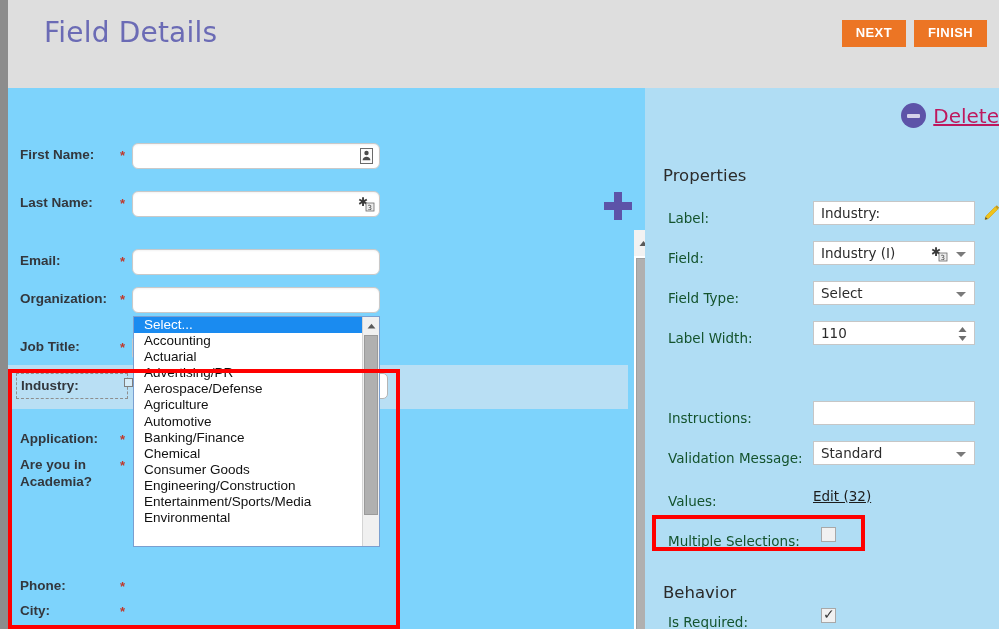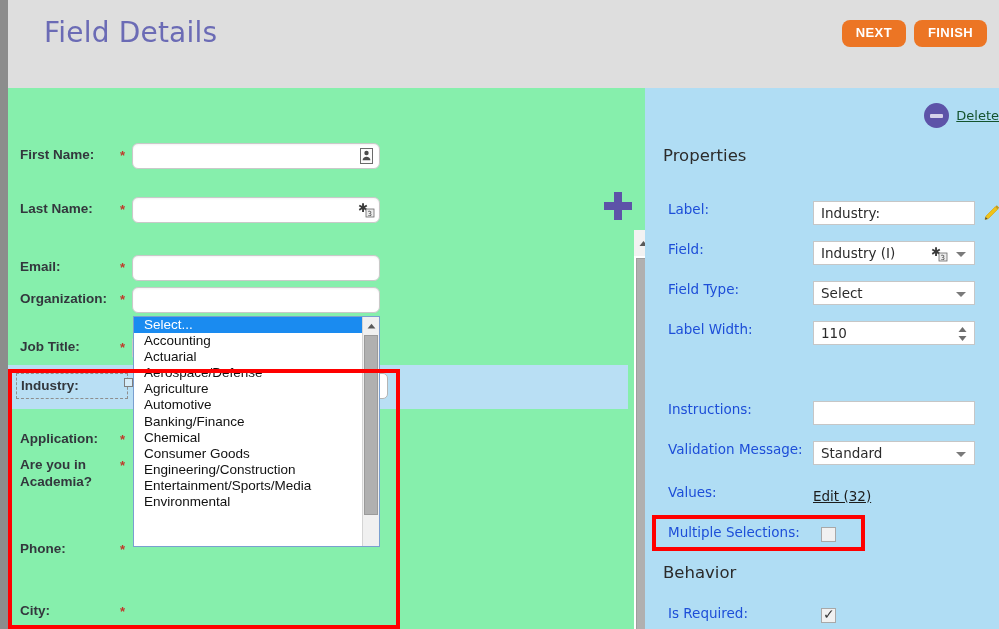"NEXT" .btn-orange { border-radius: 8px -> 0 }
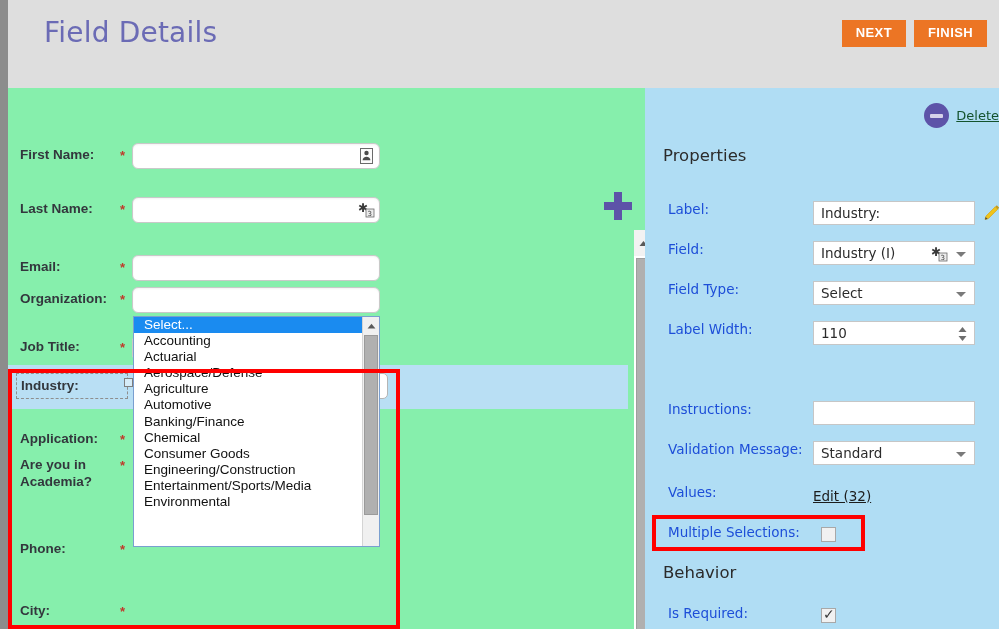"Delete" .delete-link { color: #14532d -> #be185d; font-size: 13px -> 20px }
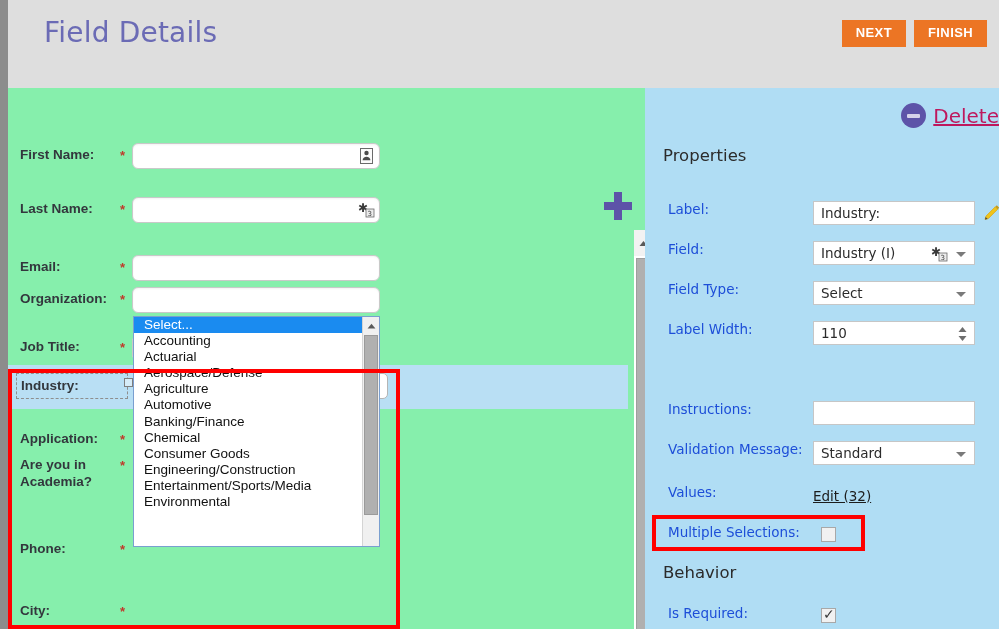"First Name:" .form-canvas { background: #86efac -> #7dd3fc }
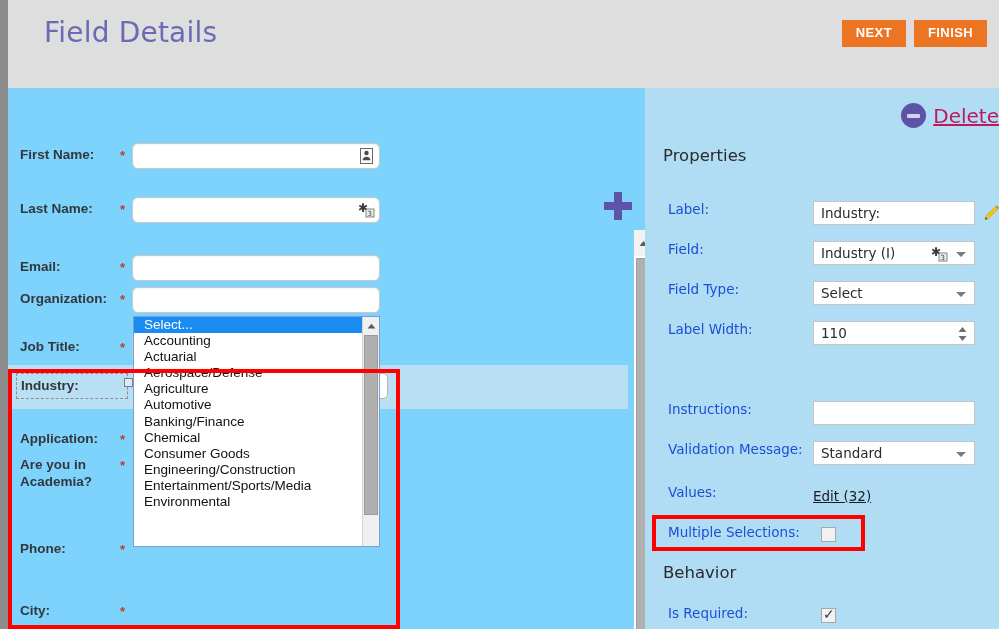"Properties" .section-title { margin-top: none -> 20px }
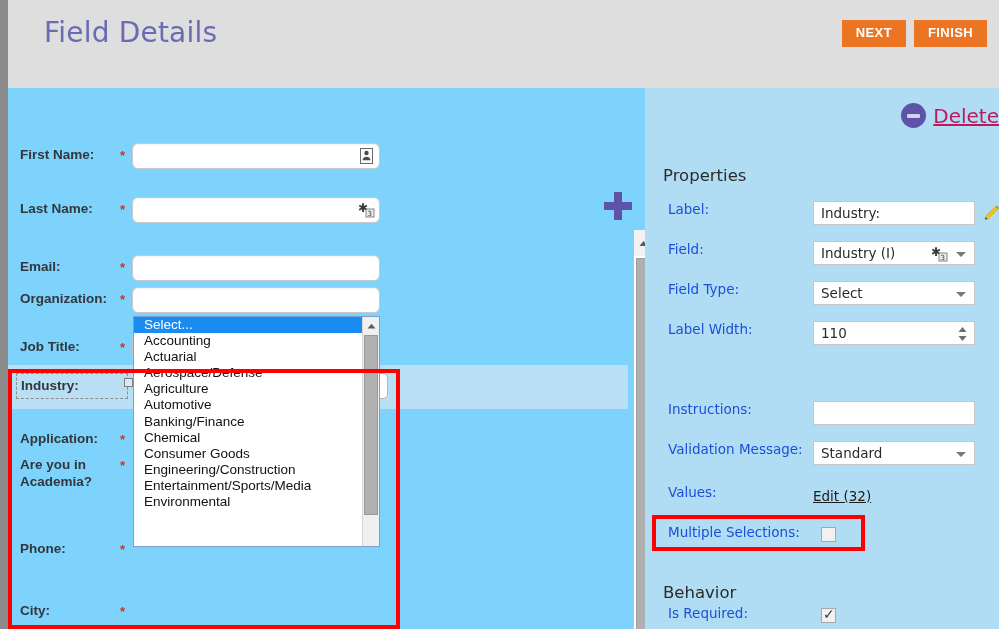"Last Name:" div.frow { top: 112px -> 106px }
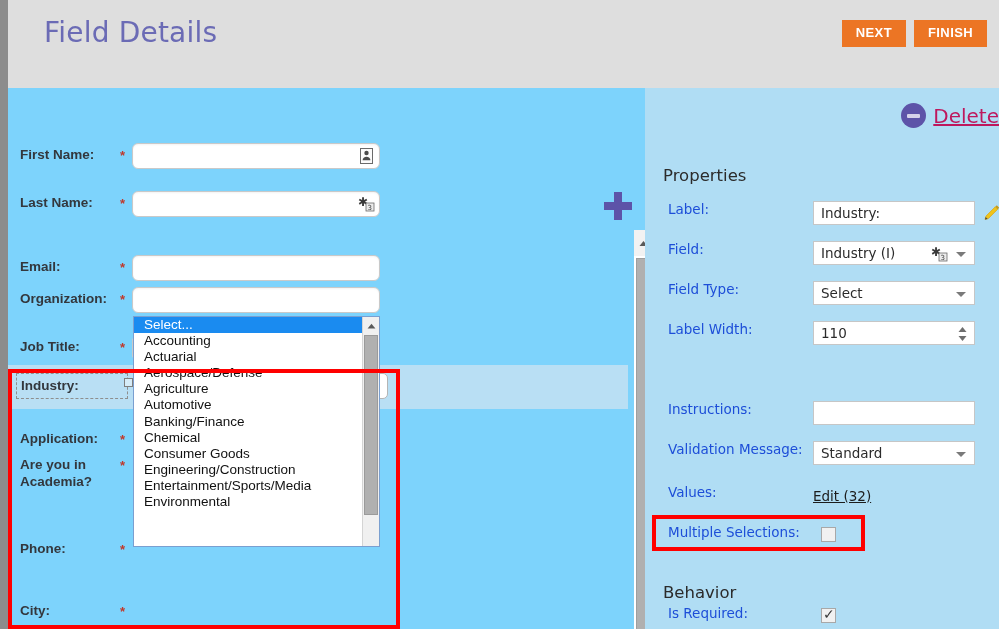"Label:" .plabel { color: #1d4ed8 -> #14532d; top: 0 -> 9px }
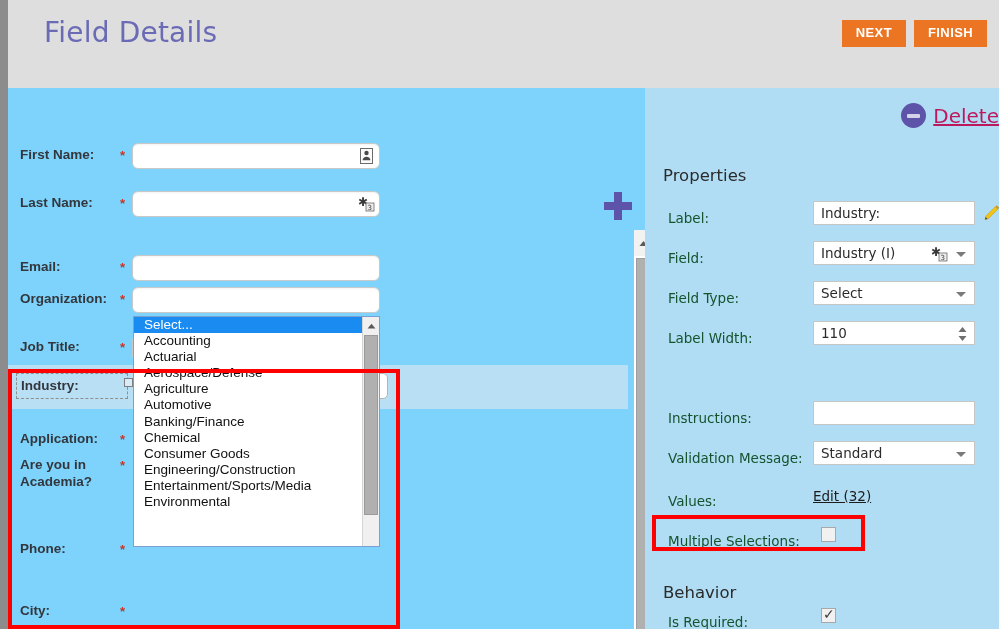"Email:" div.frow { top: 170px -> 164px }
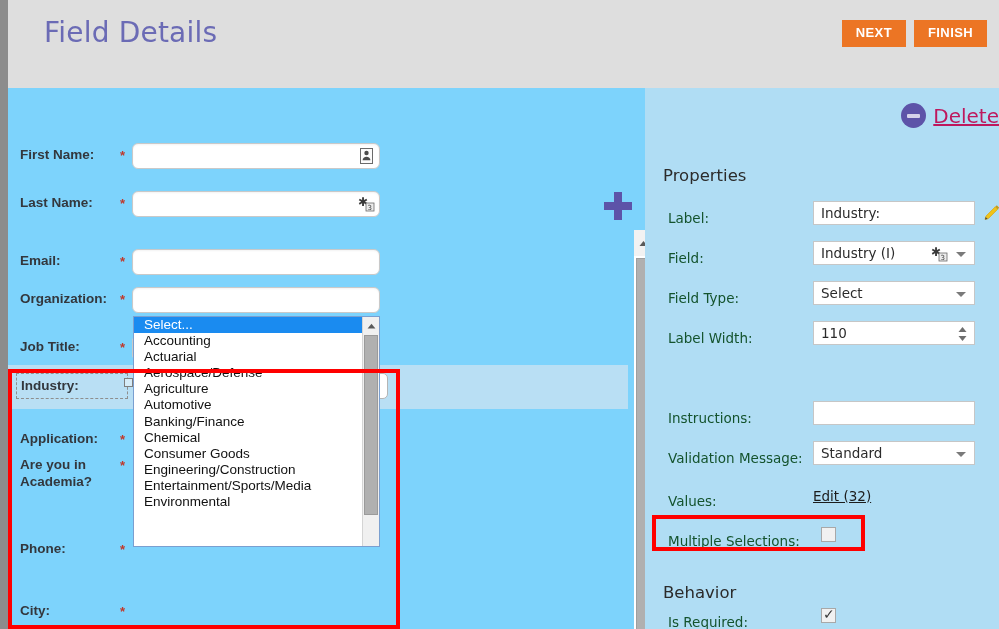"Advertising/PR" div.dd-option { html: none -> <div>Advertising/PR</div> }
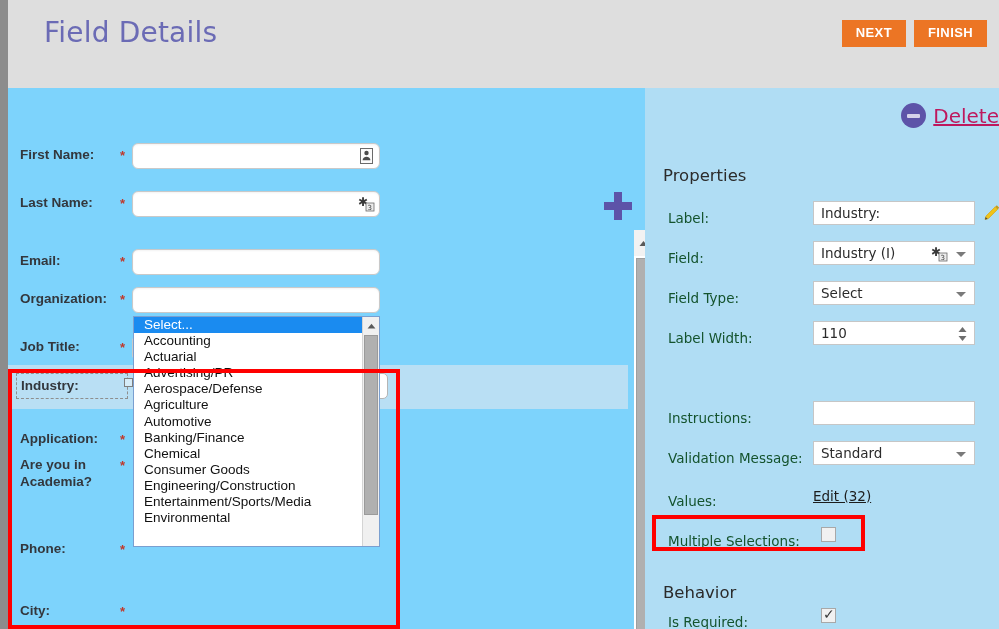"Phone:" div.frow { top: 452px -> 489px }
